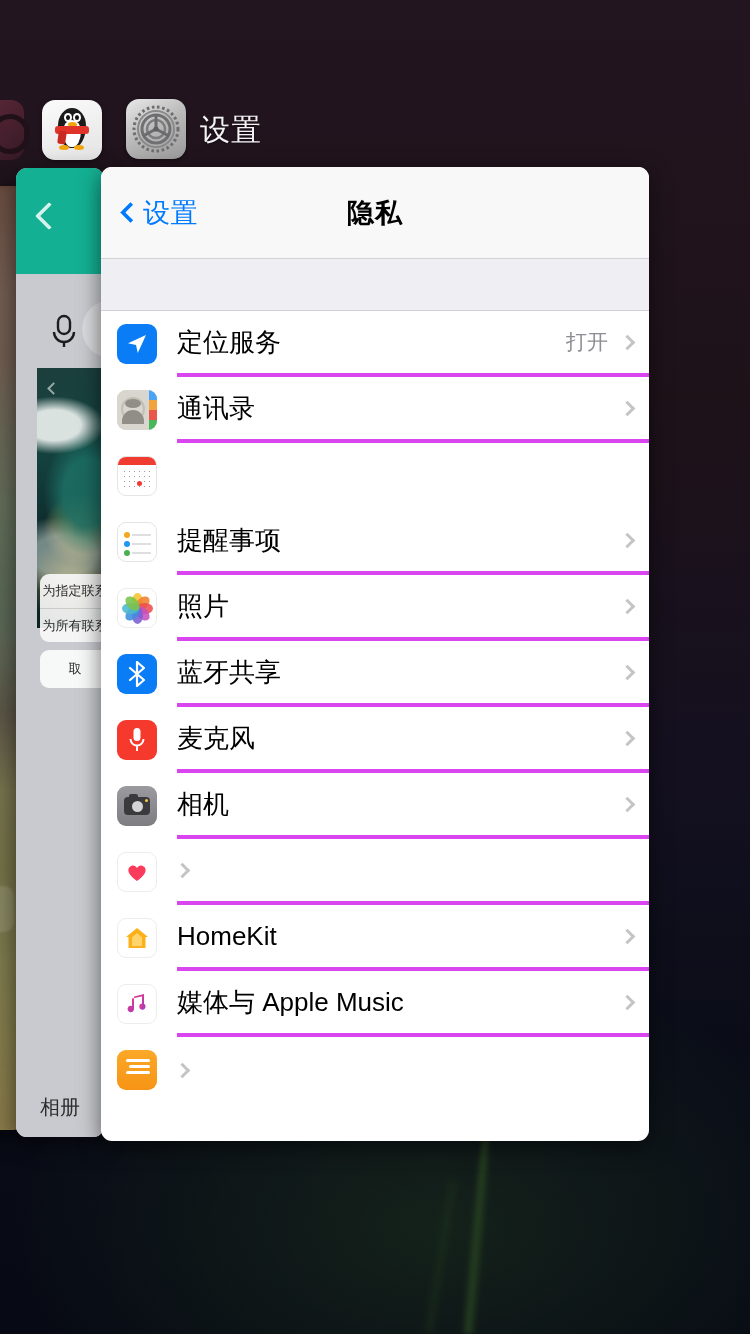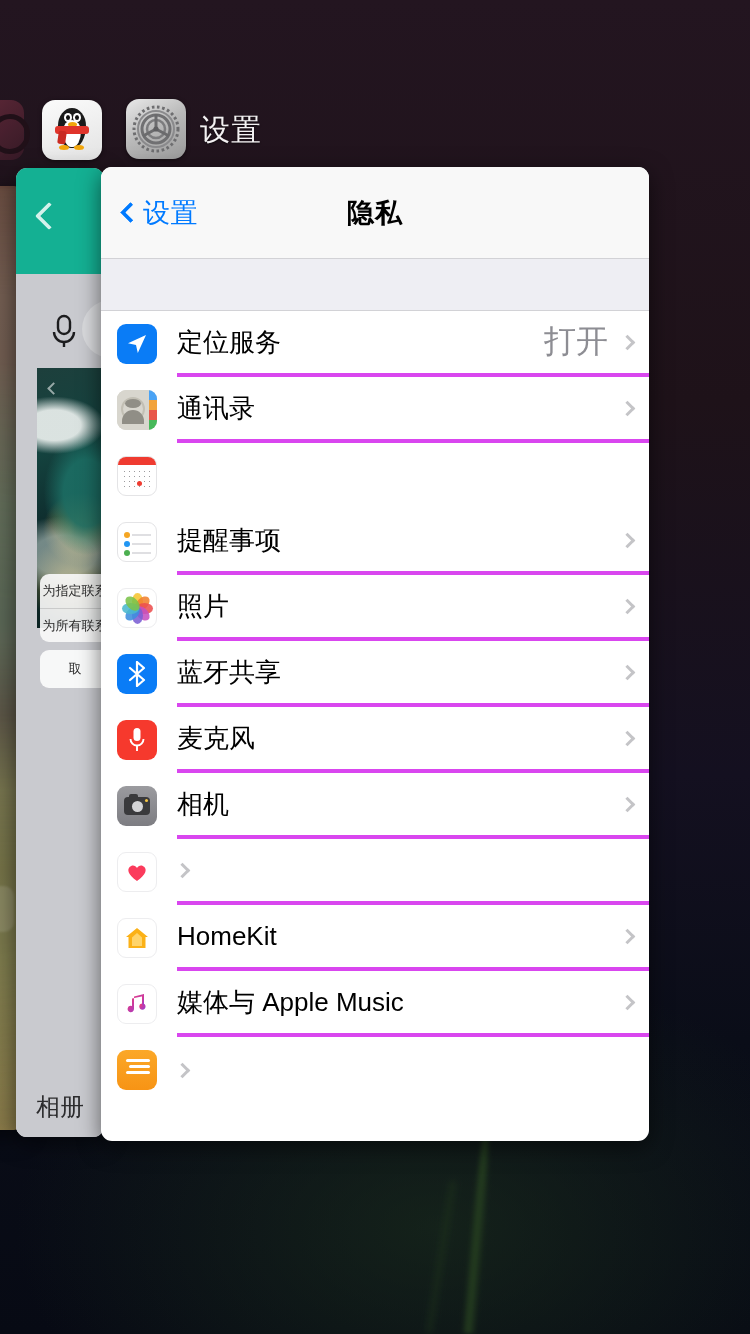"打开" .row-value { font-size: 32px -> 21px }
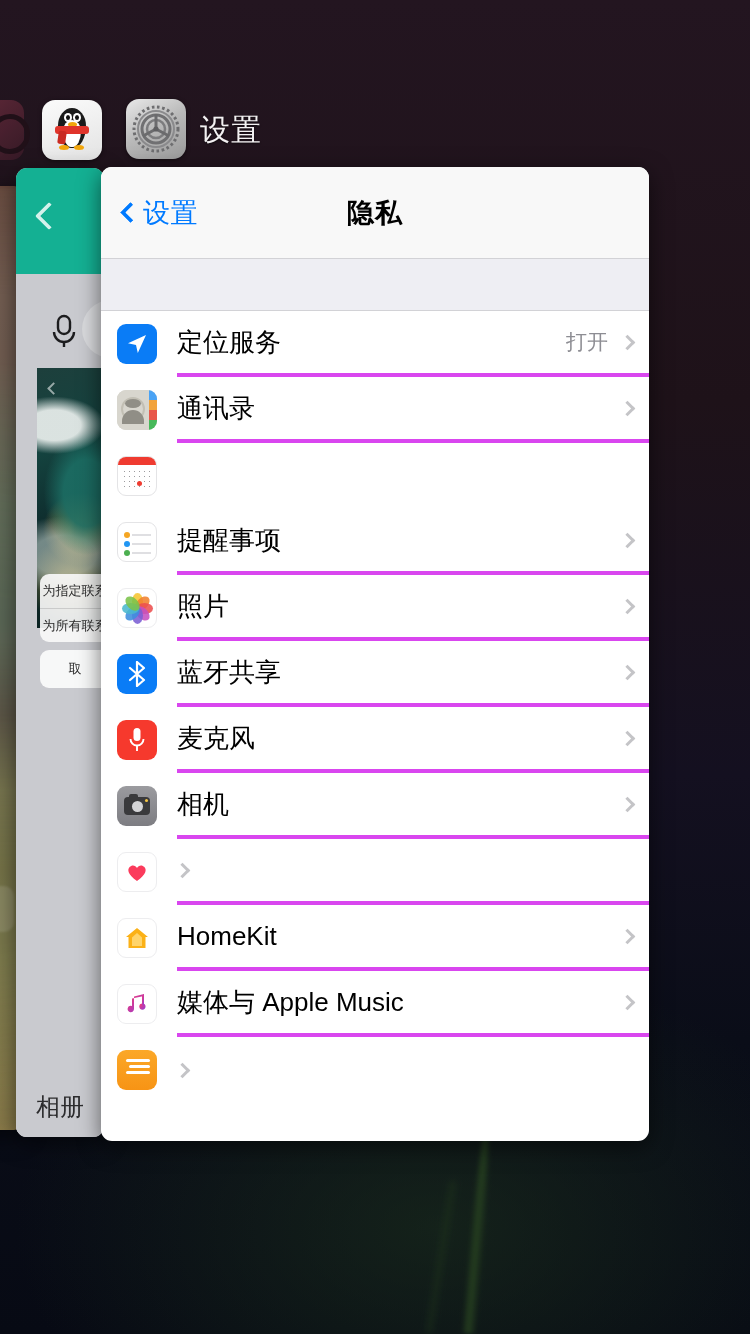"相册" .mid-tab-label { font-size: 24px -> 20px }
